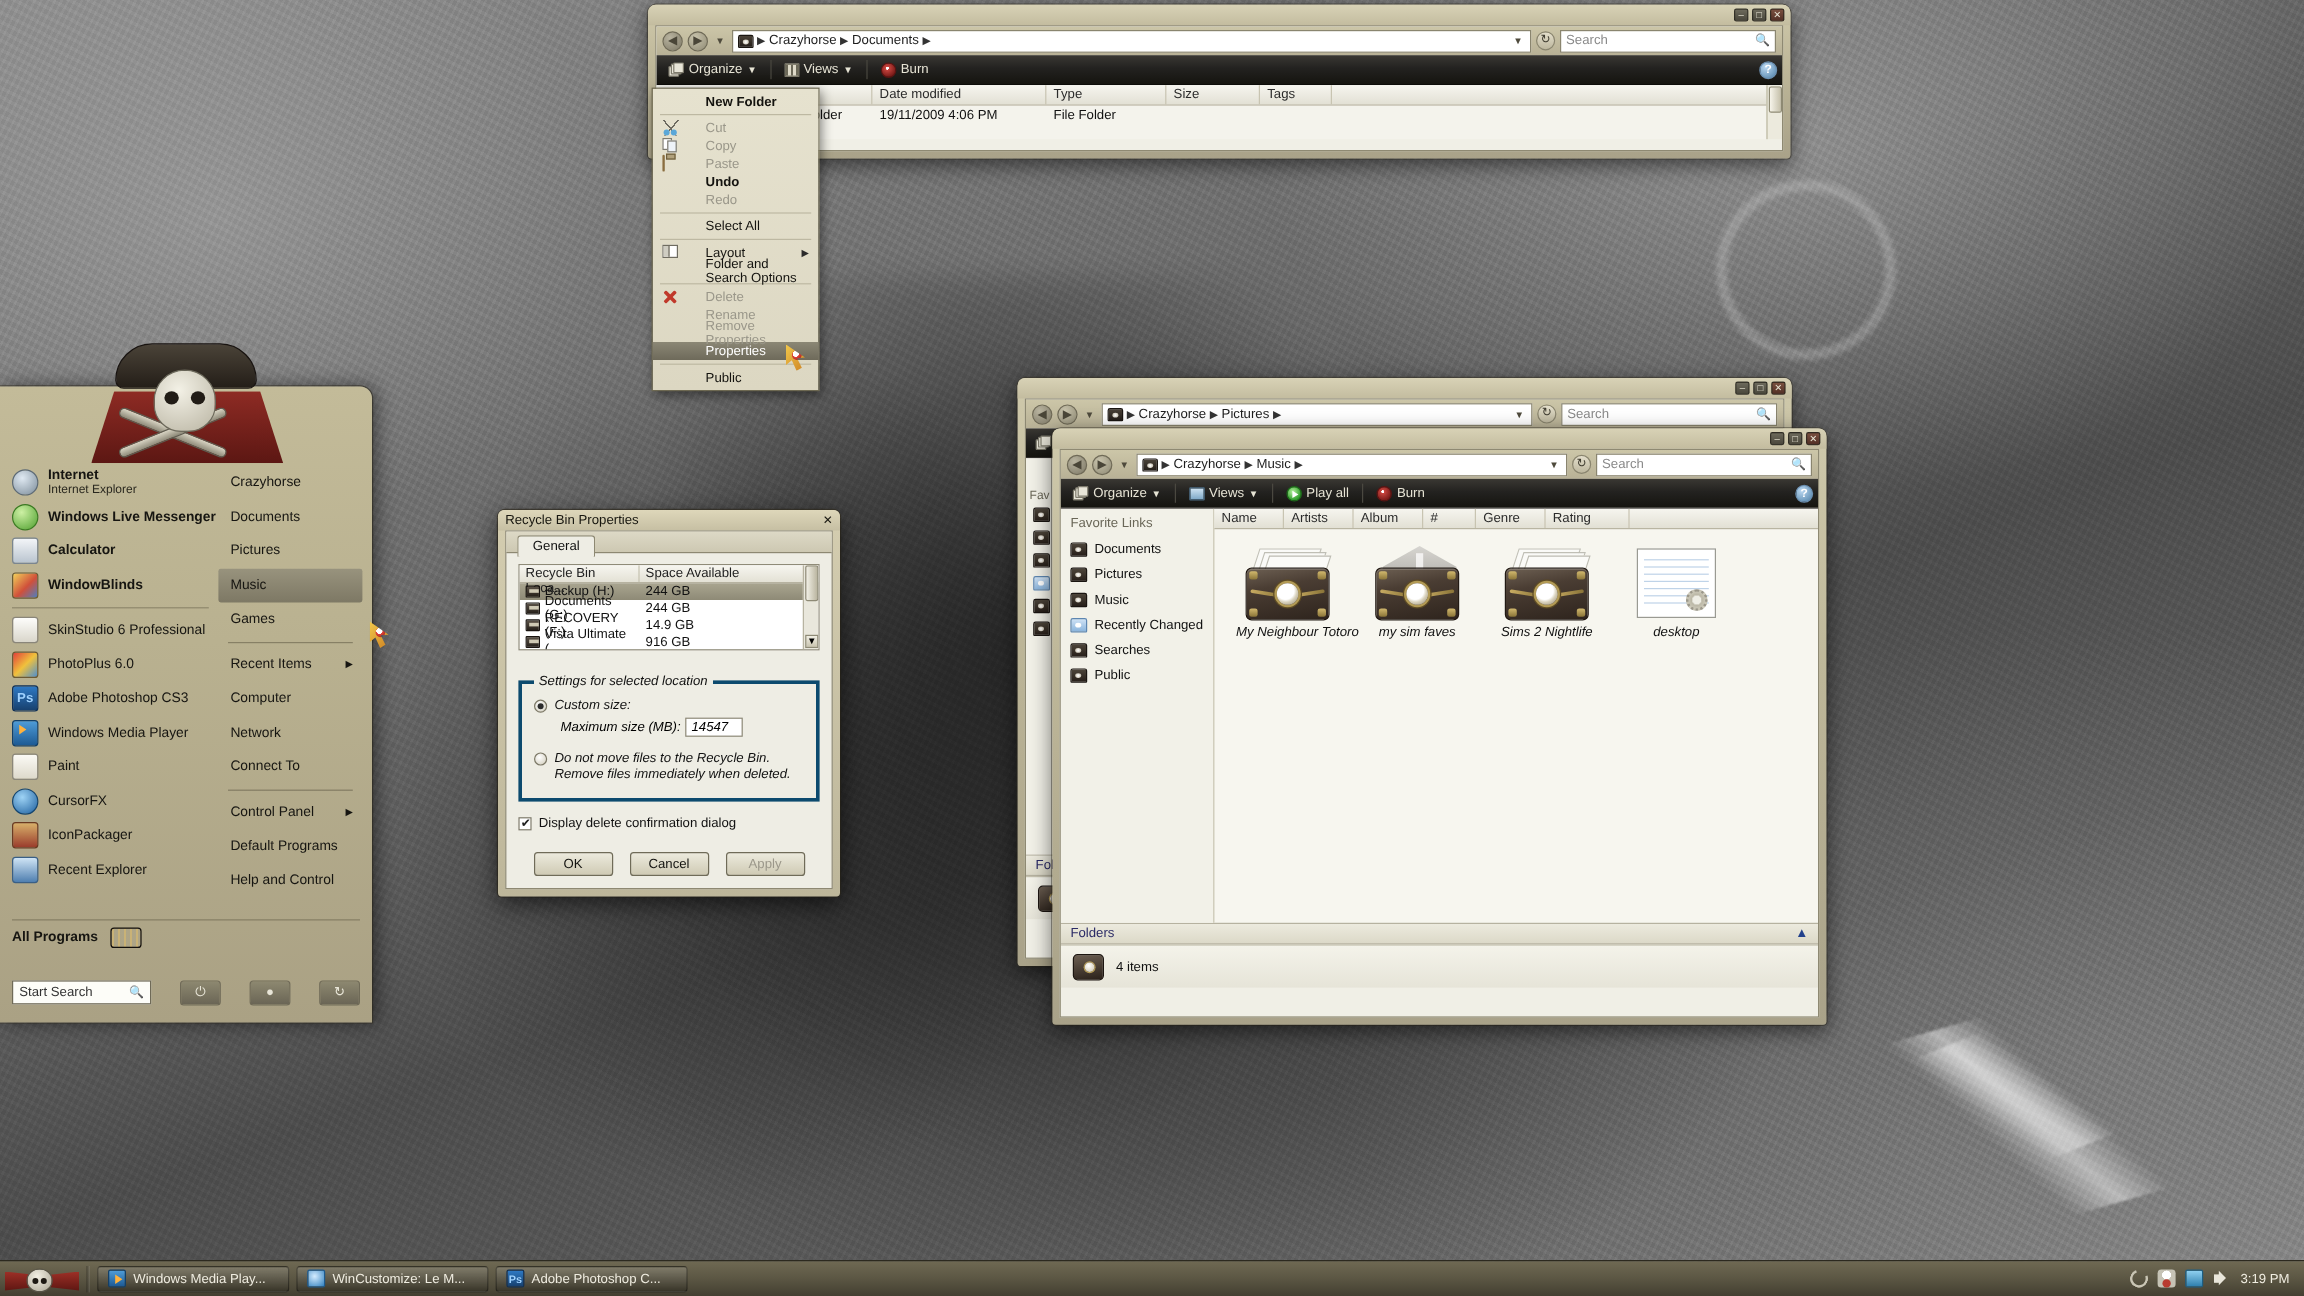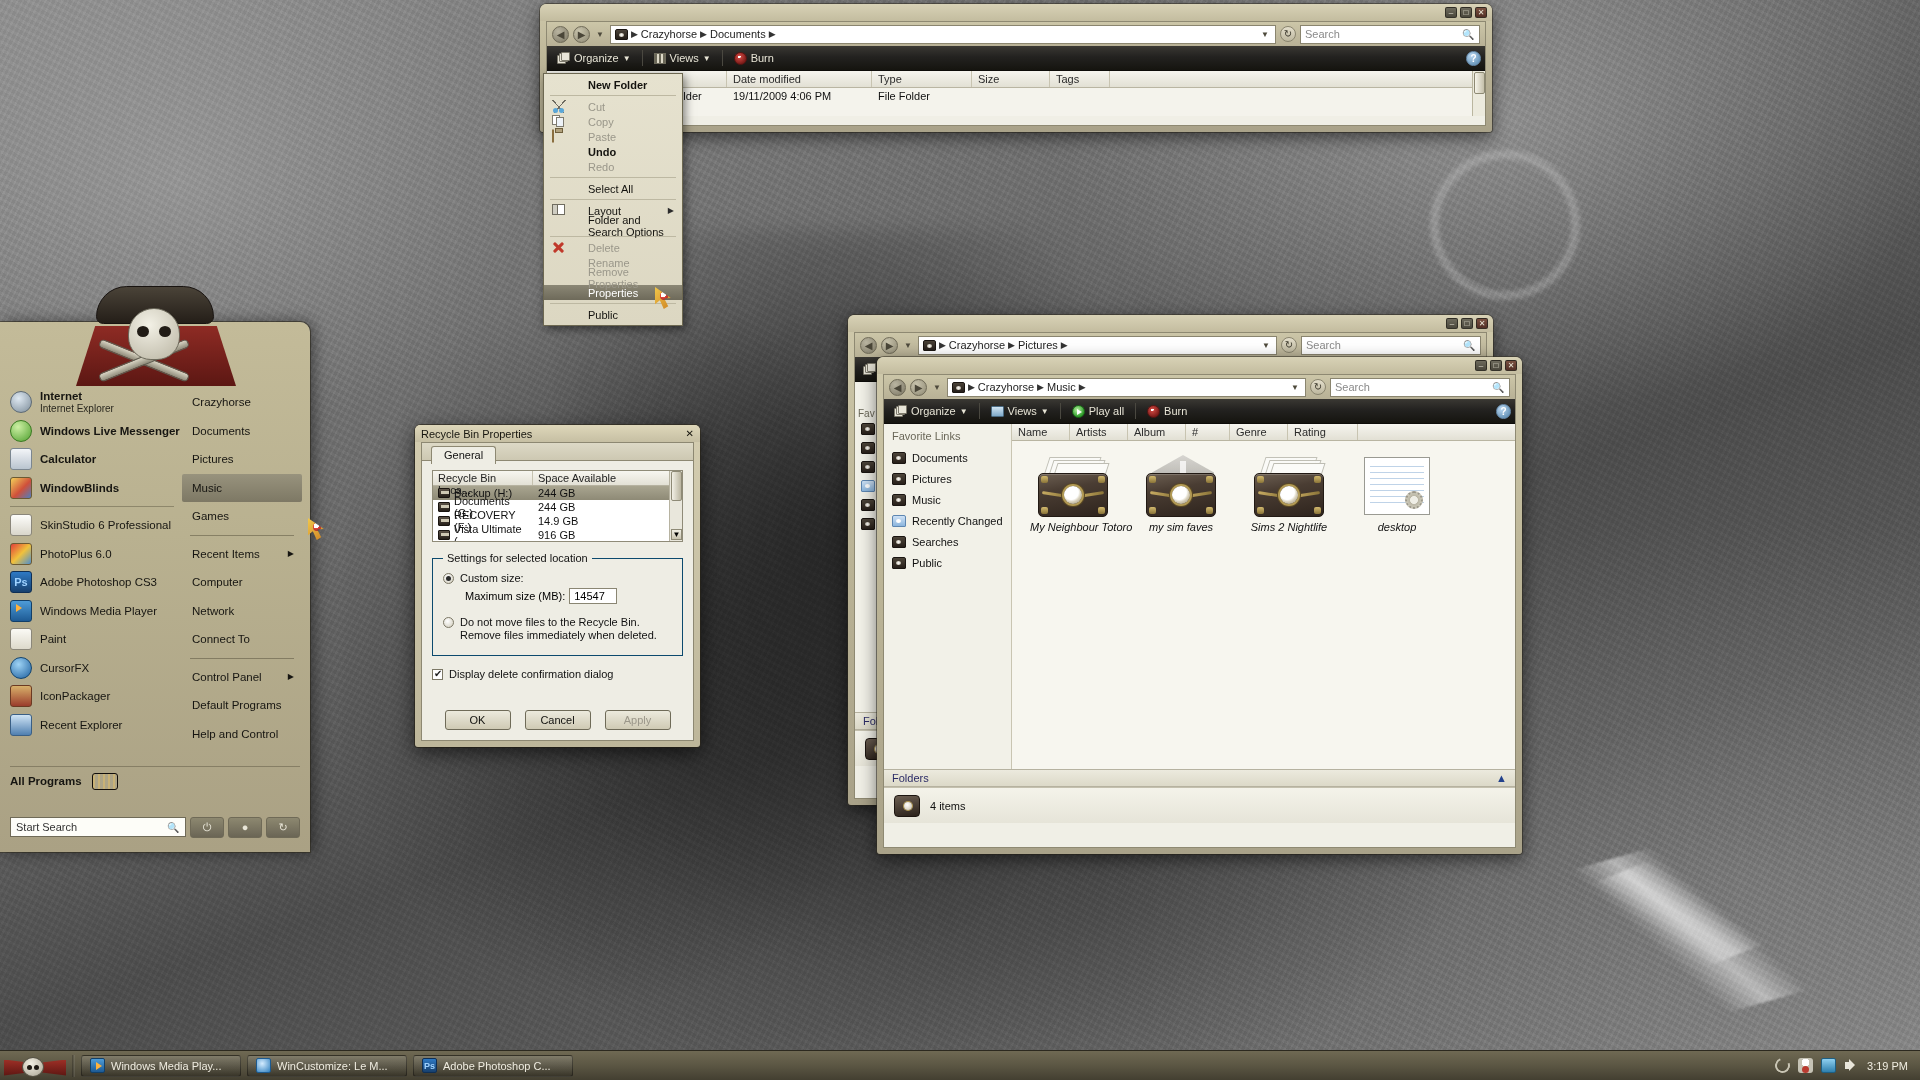"Settings for selected location" fieldset.grp { border: 1px solid #0c4a6e -> 3px solid #0c4a6e; font-style: none -> italic; margin-top: 10px -> 20px }
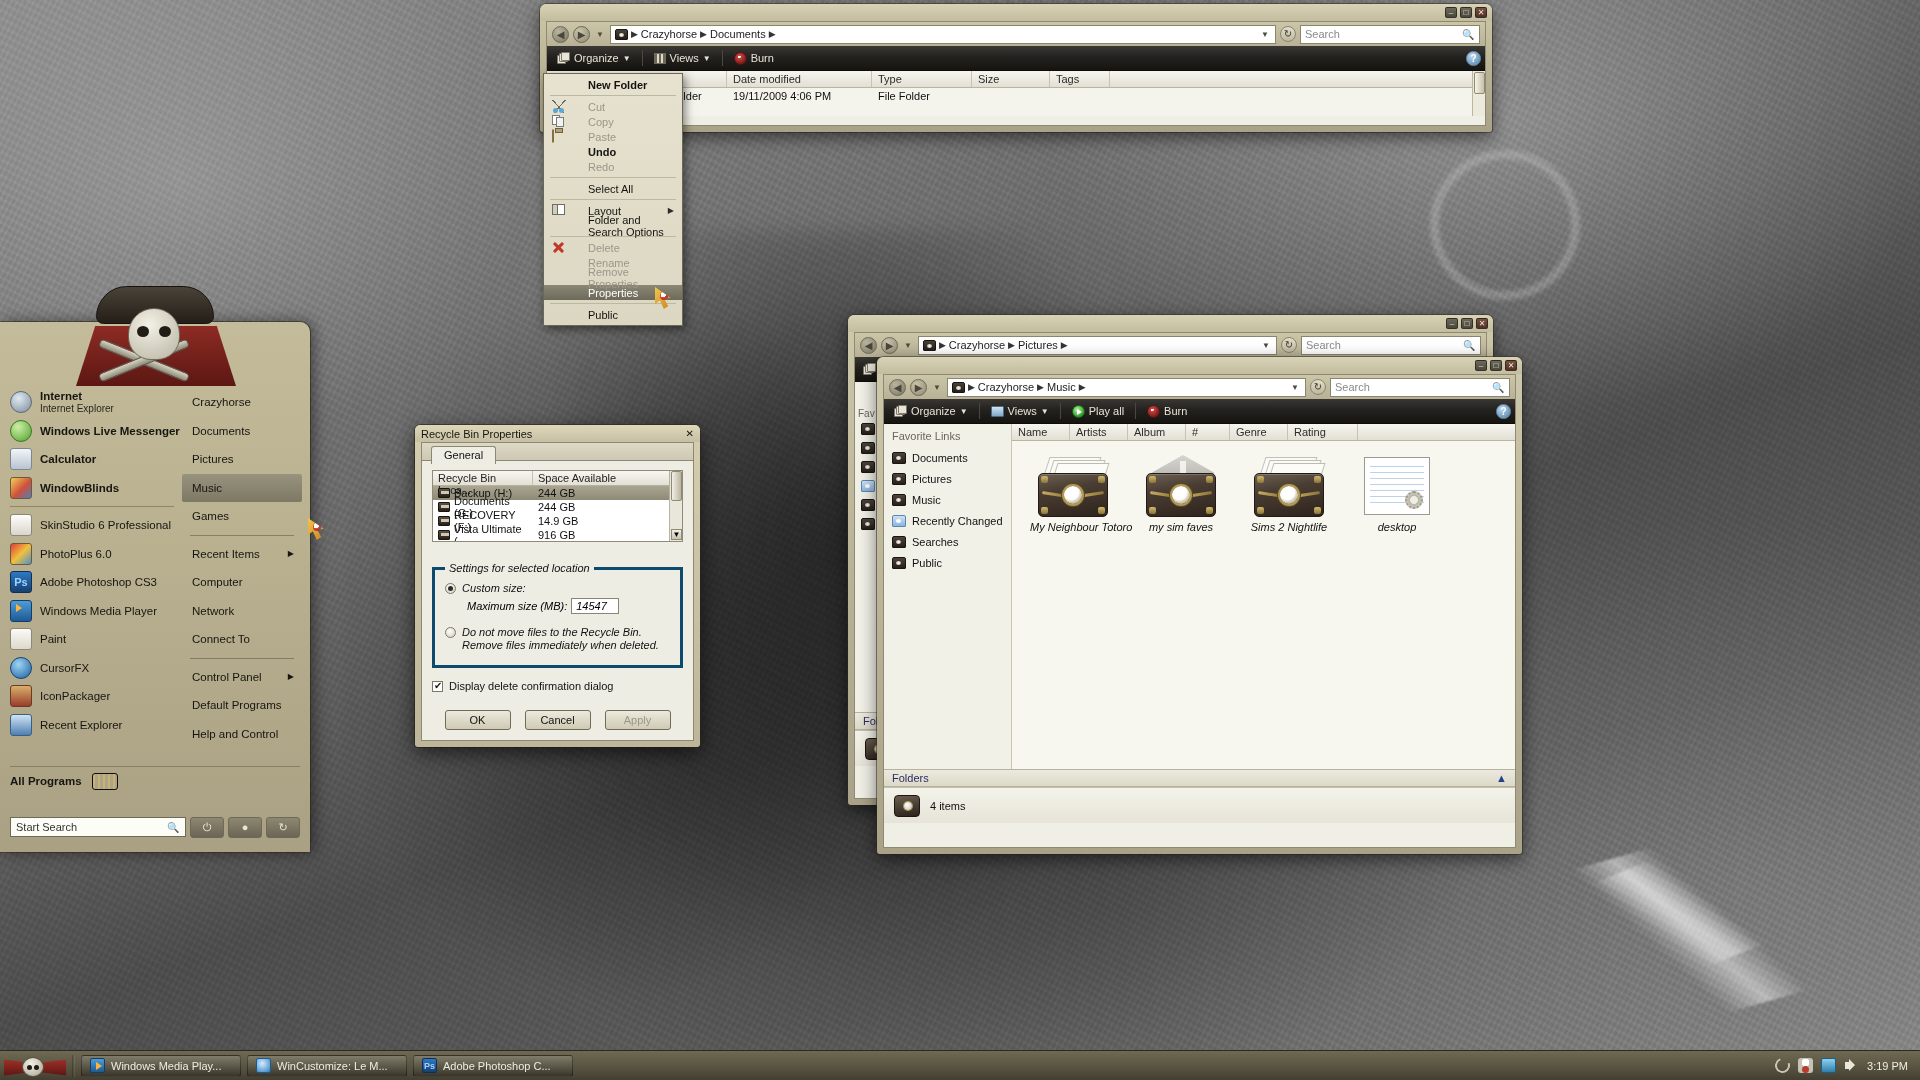"Start Search" .sm-bottom { gap: 4px -> 24px }
